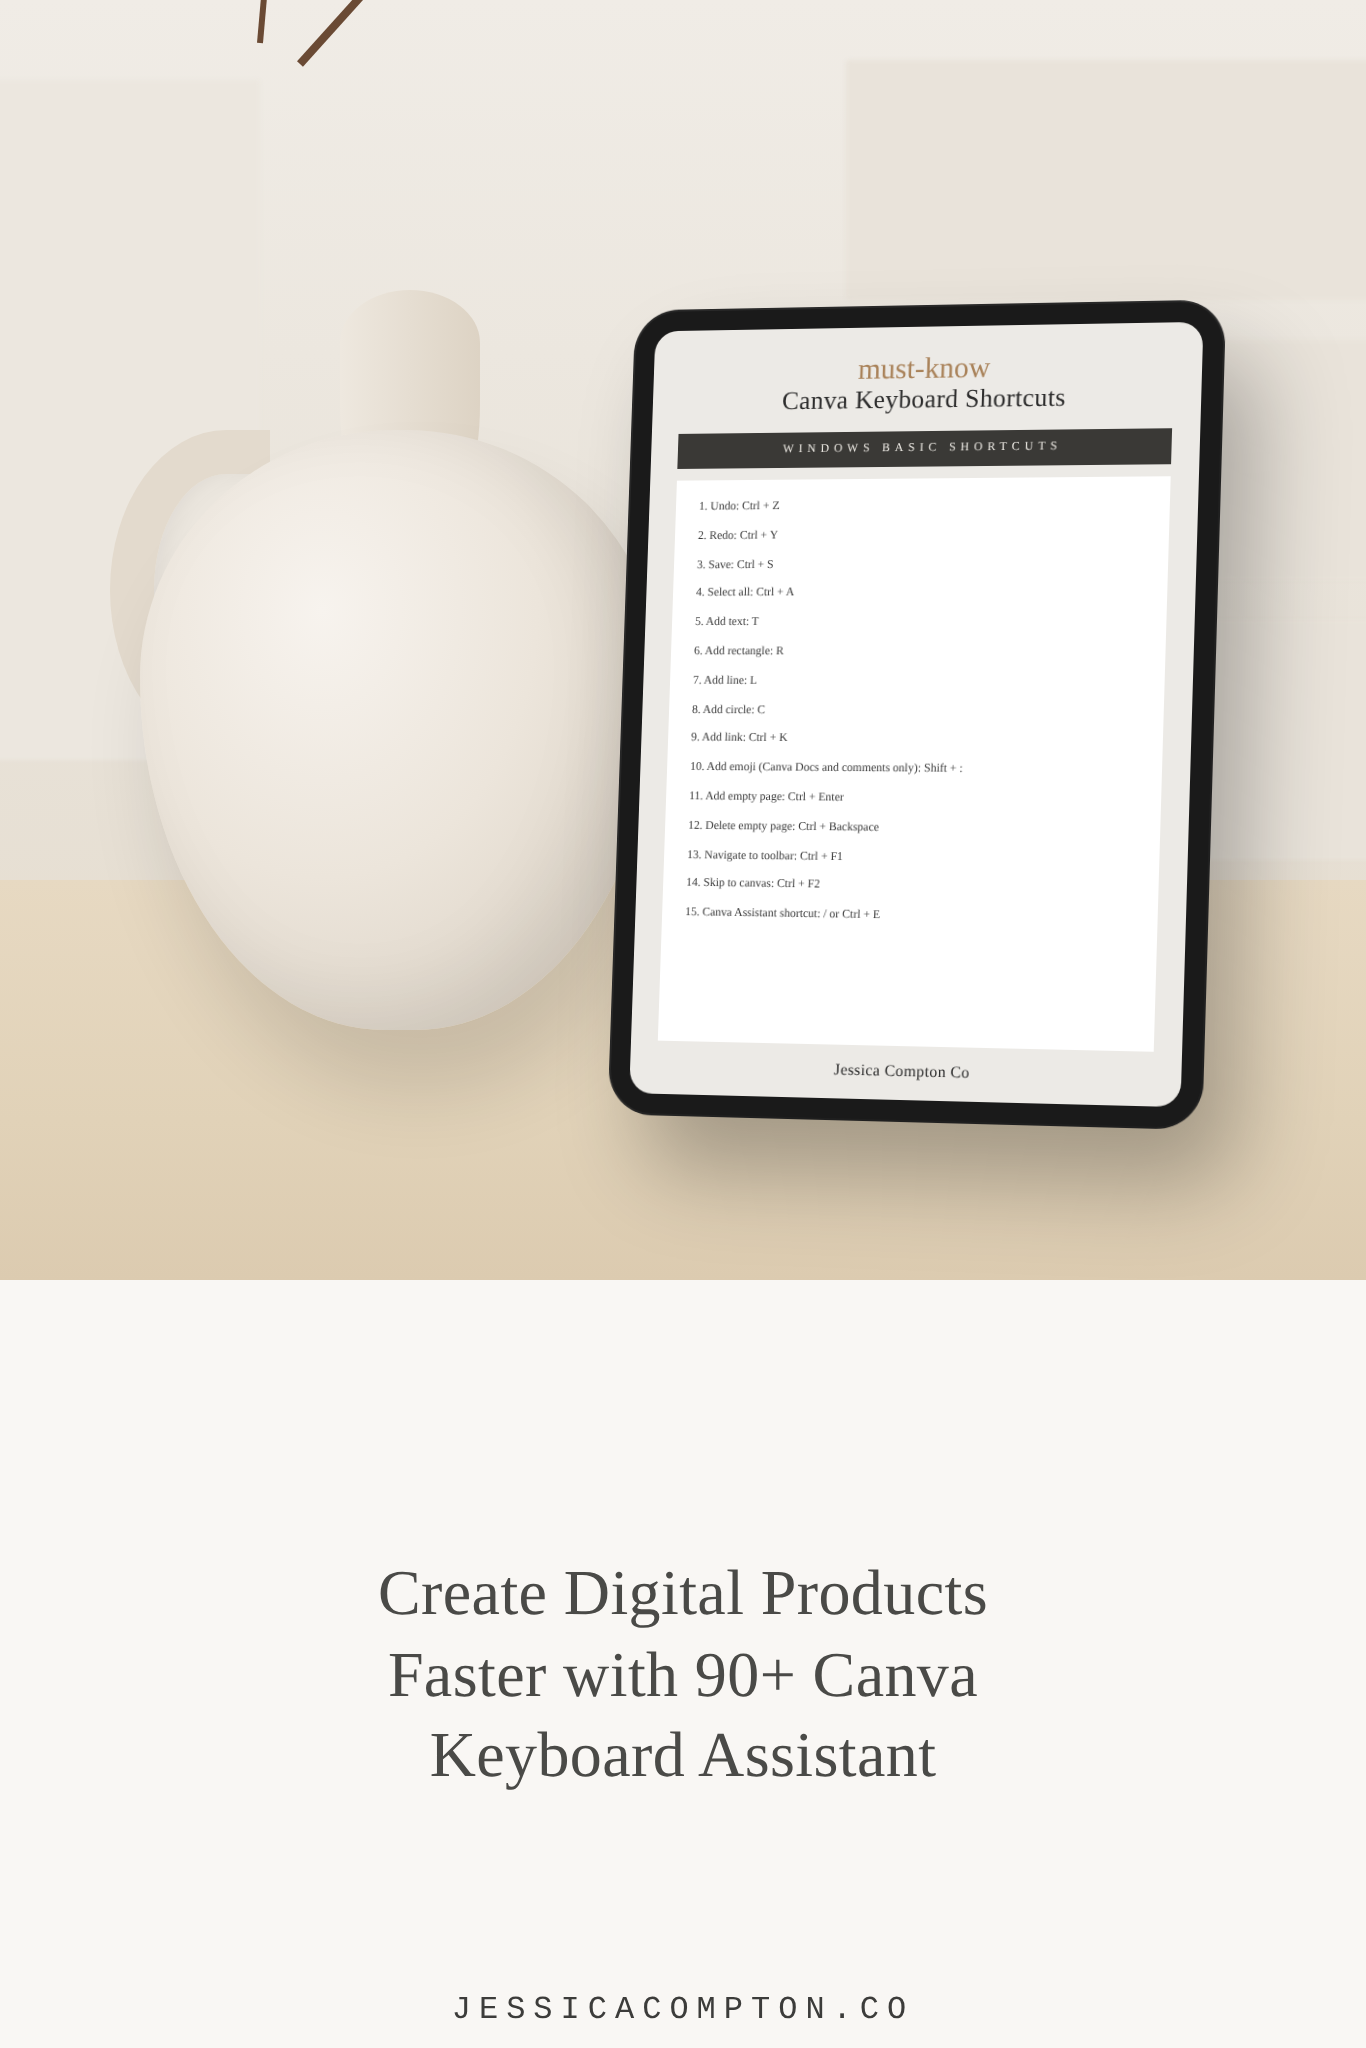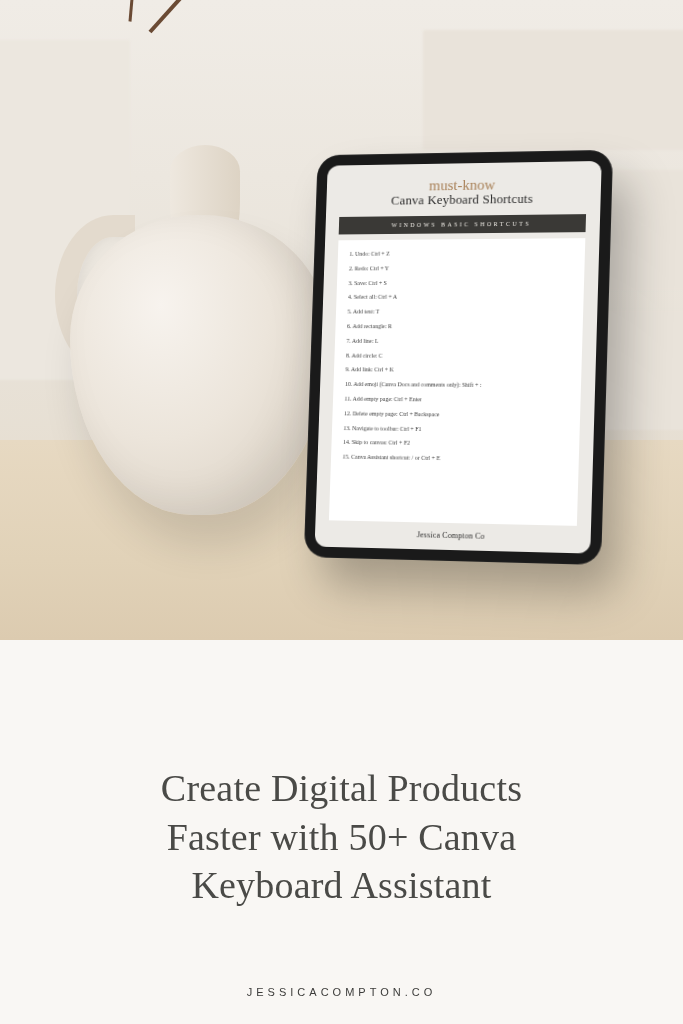"Create Digital Products" .headline { font-size: 38px -> 32px }
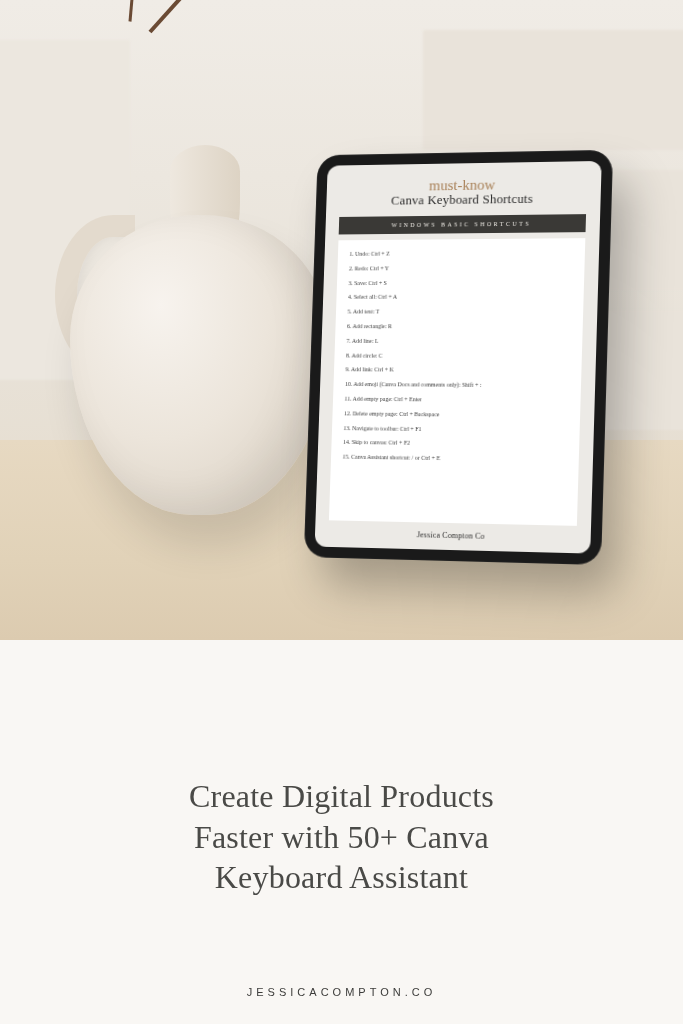"Faster with 50+ Canva" div { text: 50+ -> 90+ }
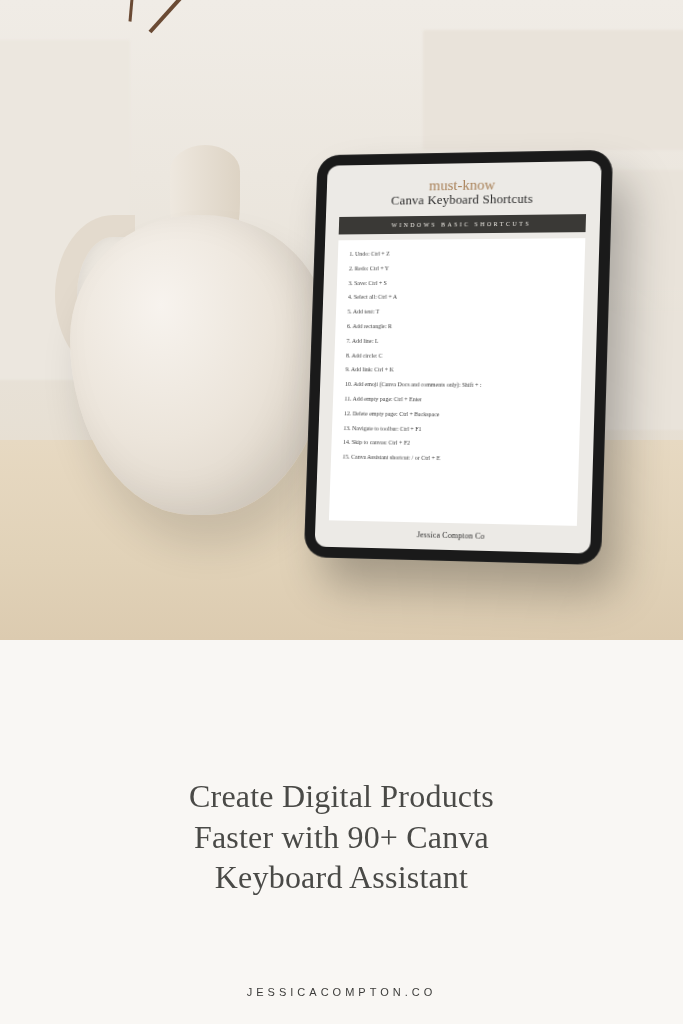"JESSICACOMPTON.CO" .site { bottom: 26px -> 10px; font-family: Liberation Sans, sans-serif -> Liberation Mono, monospace; font-size: 11px -> 16px }
